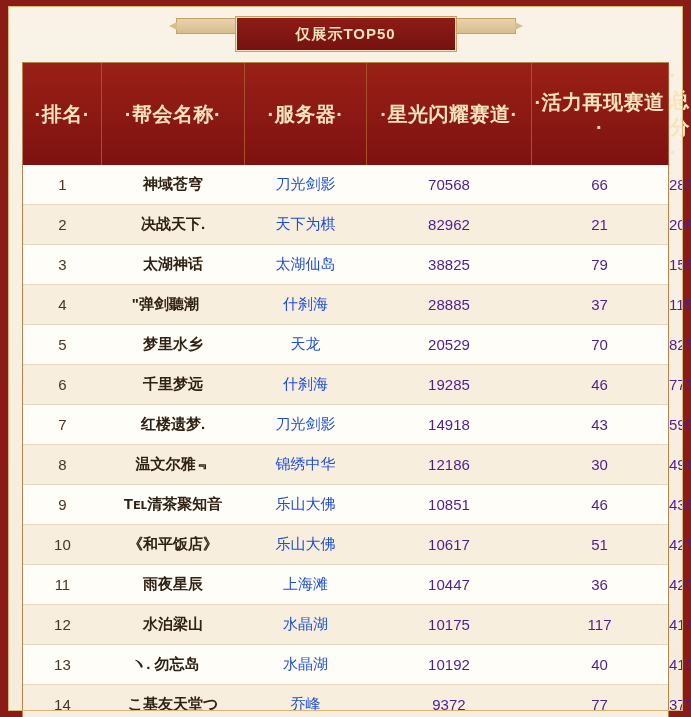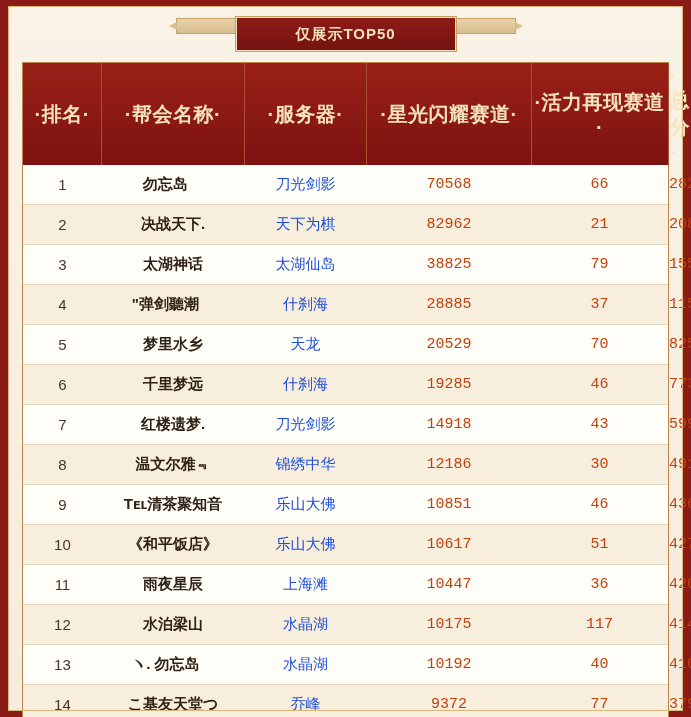"勿忘岛ゝ" td.guild { text: 勿忘岛ゝ -> 神域苍穹 }
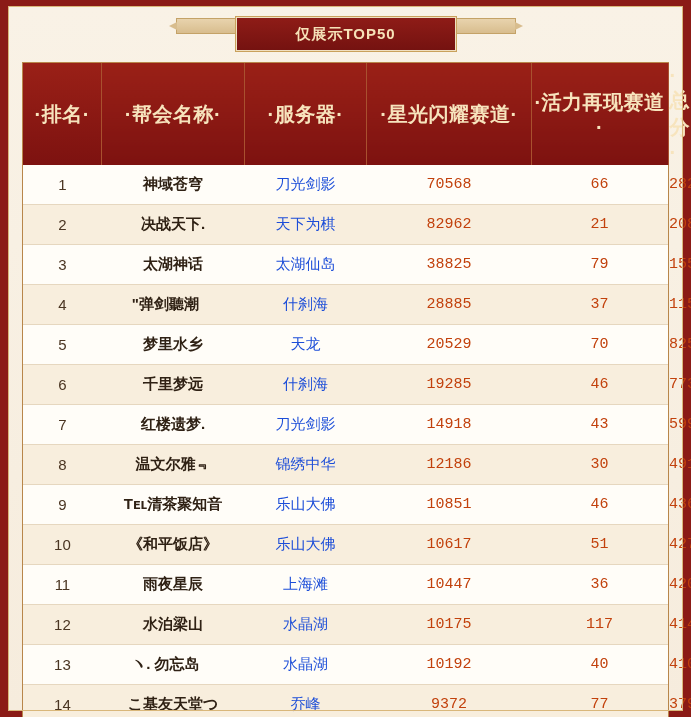"70568" td.num { color: #c2410c -> #4c1d95; font-family: Liberation Mono, monospace -> none }
